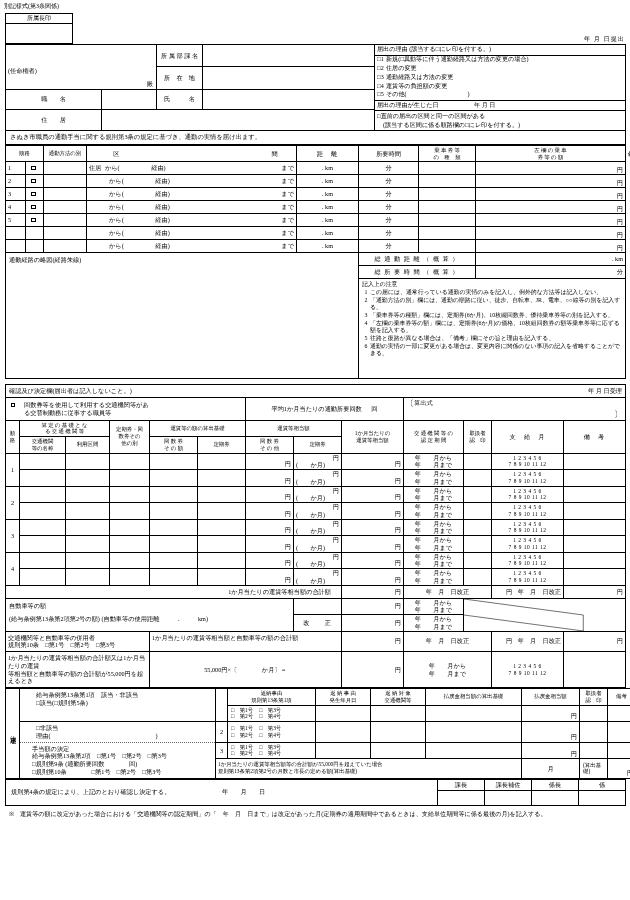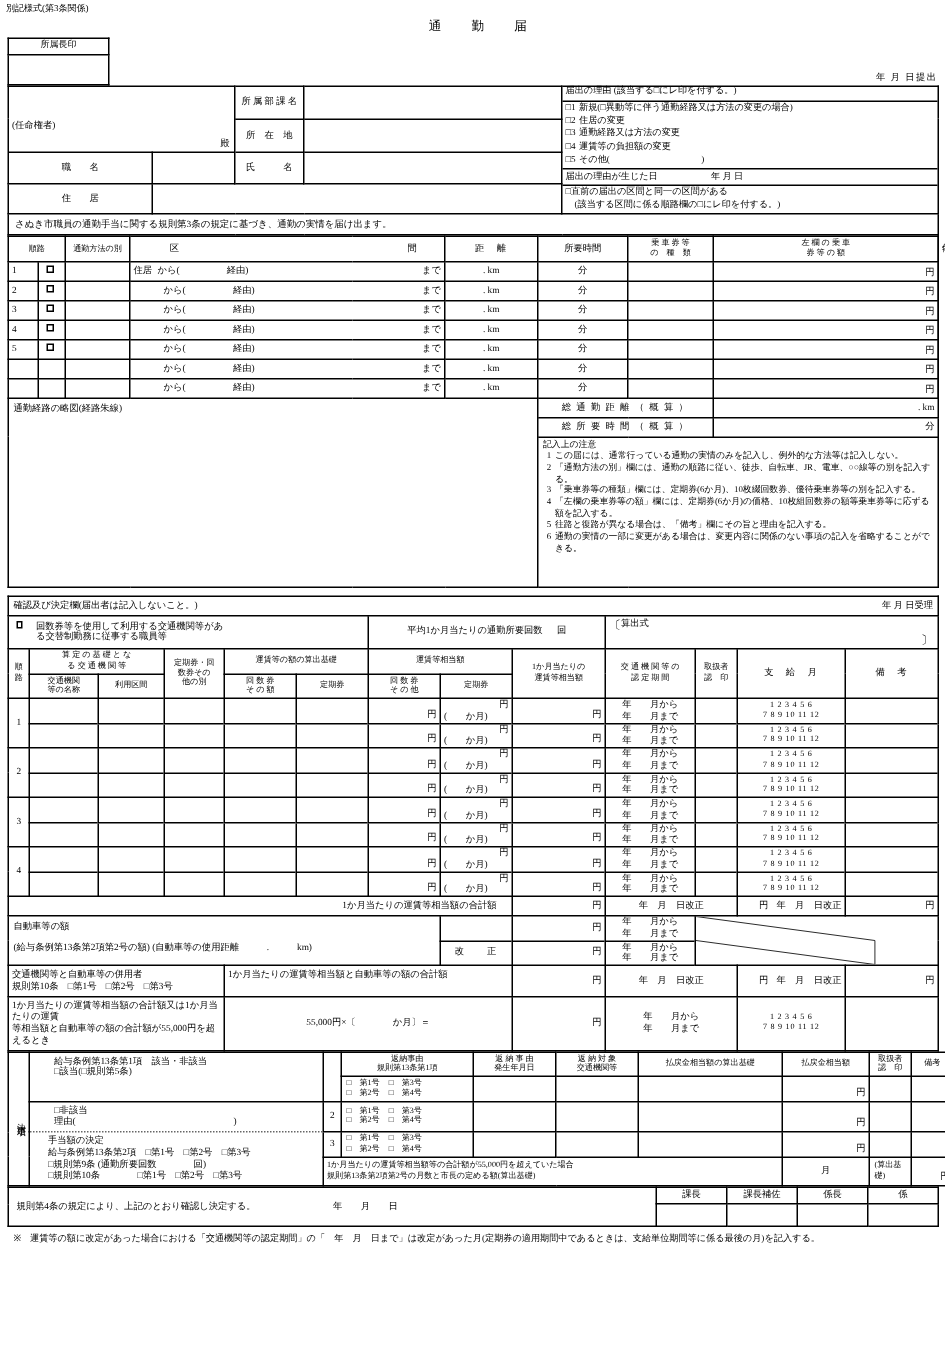"通 勤 届" div.titlerow { html: <div>通 勤 届</div> -> none }
